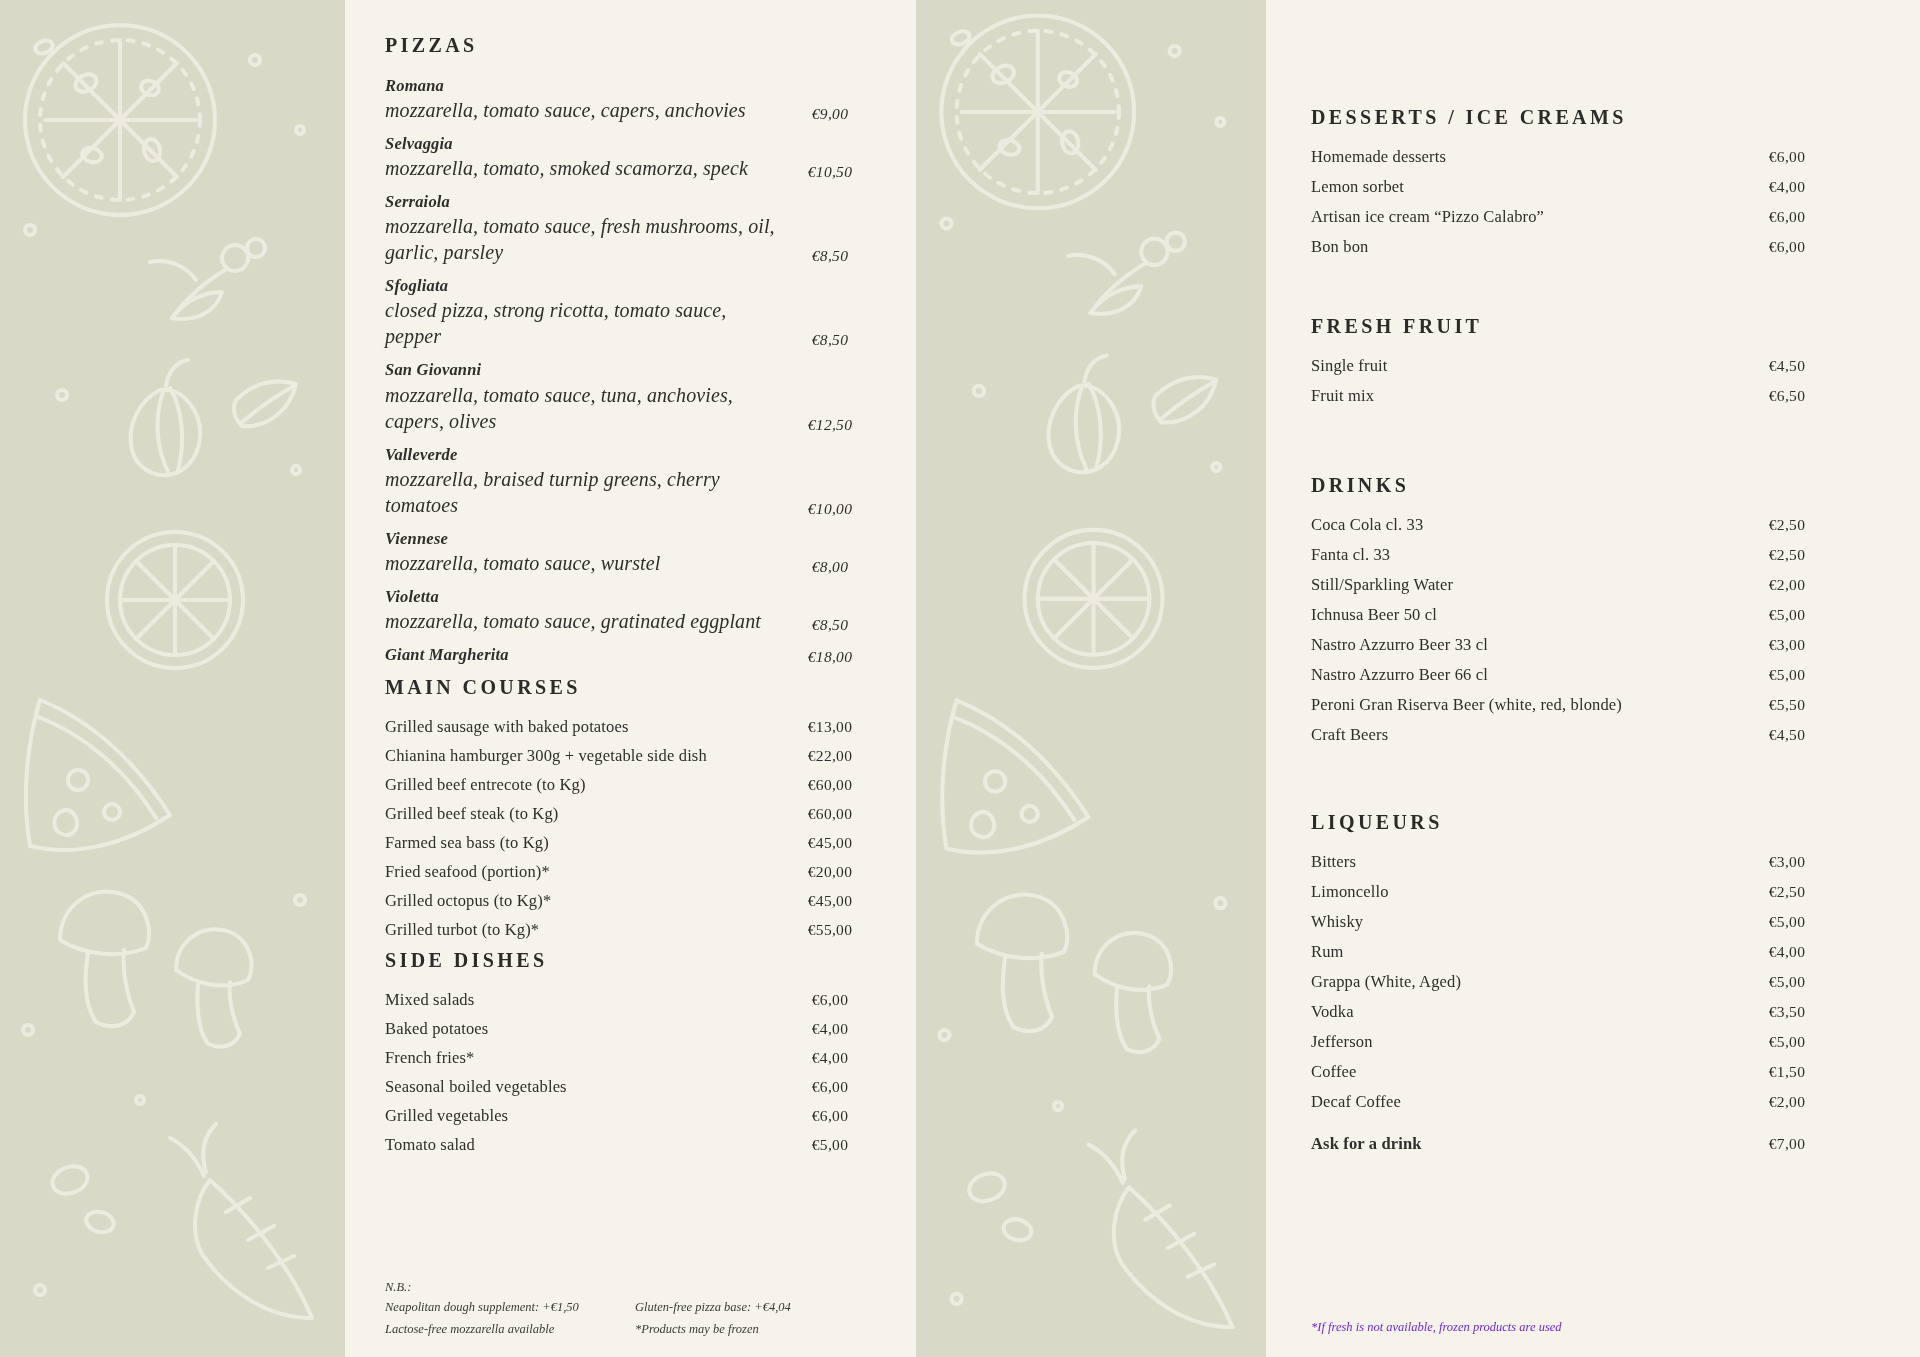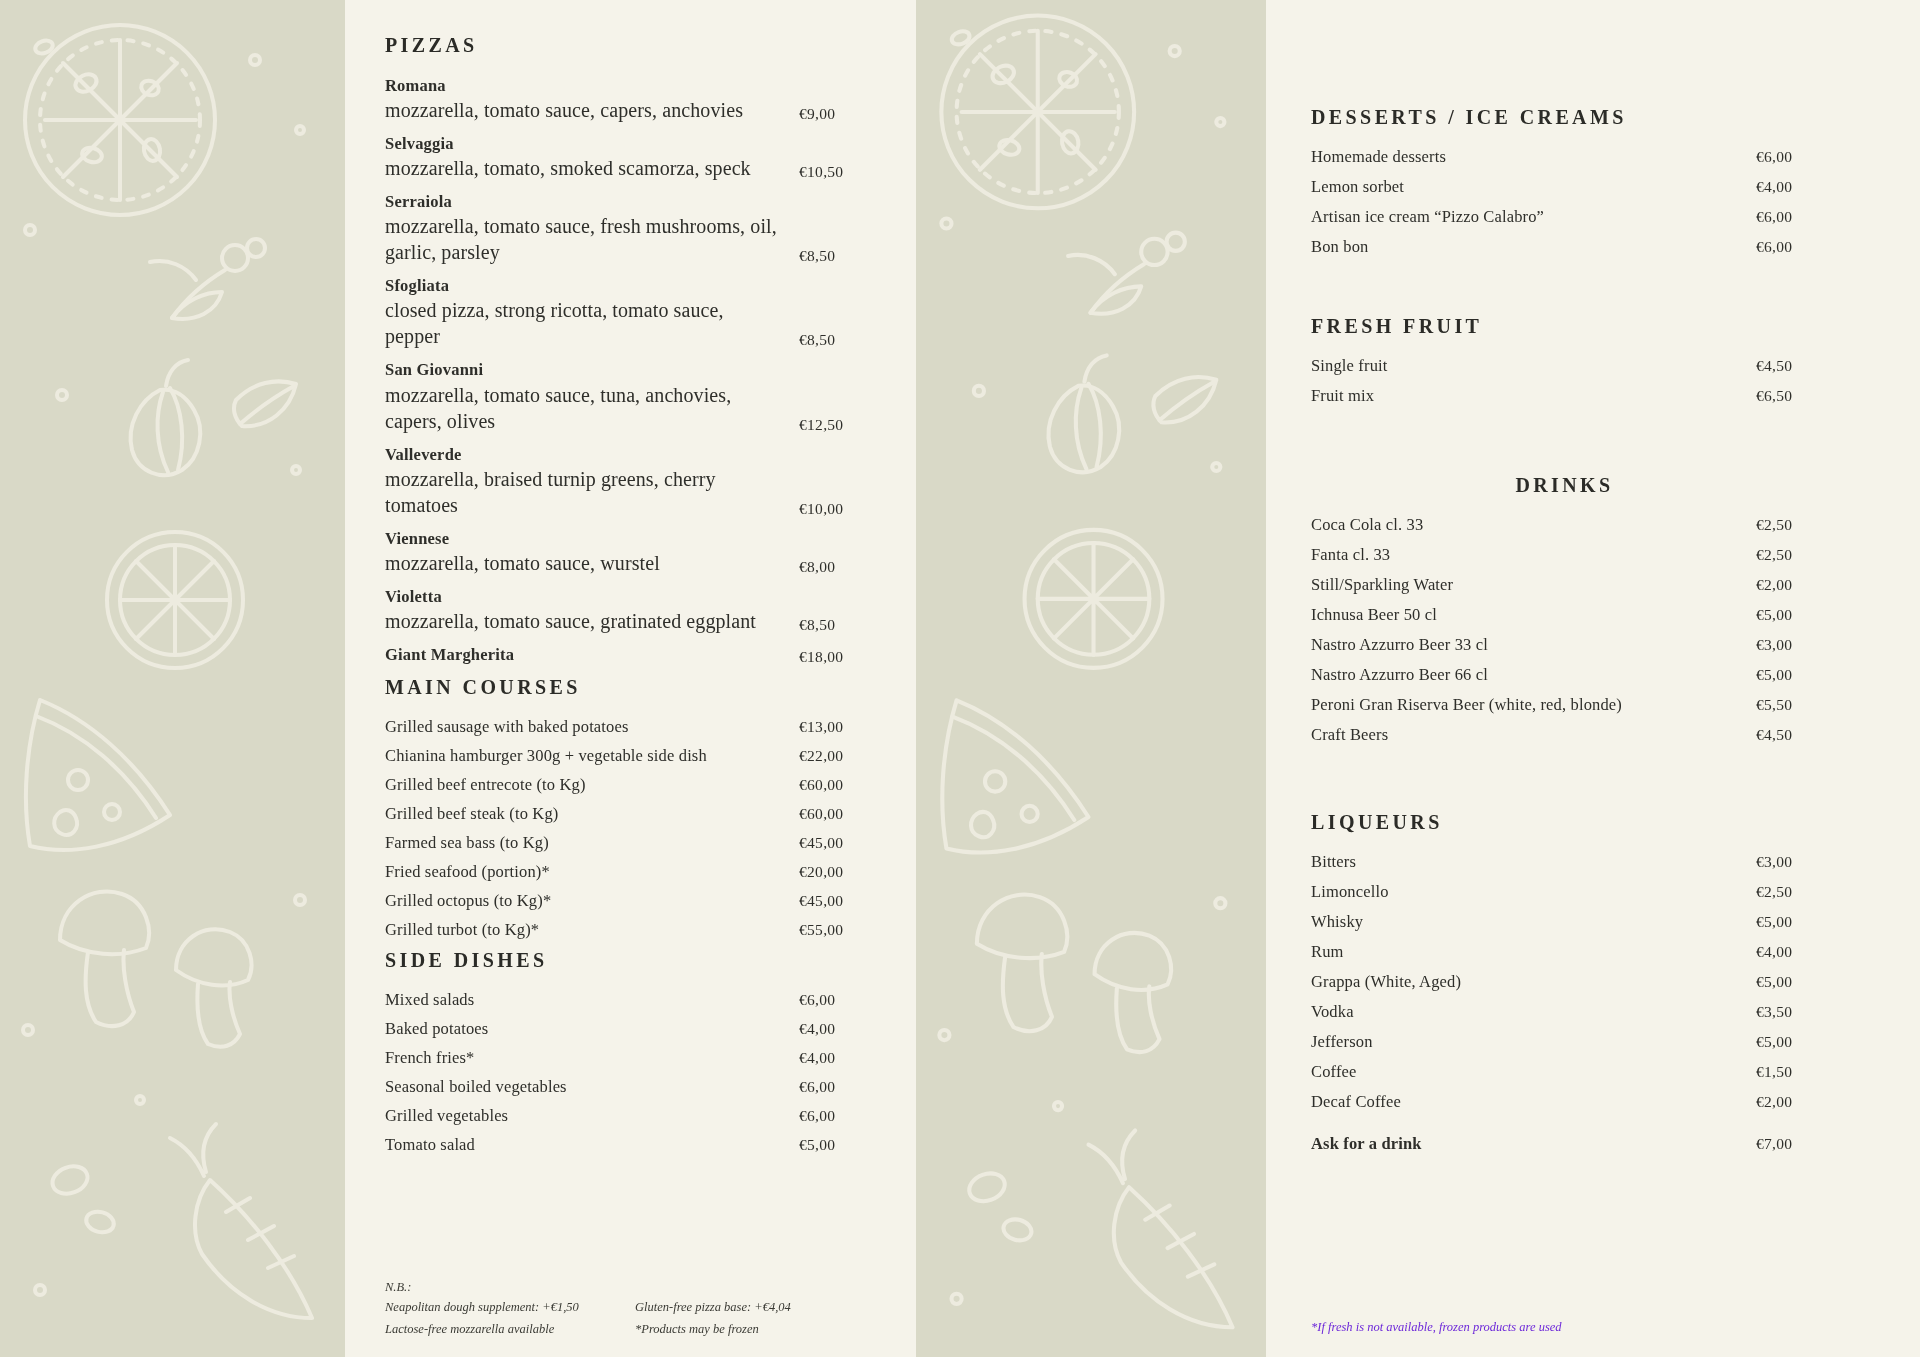"Romana" .pizza-row { font-style: none -> italic }
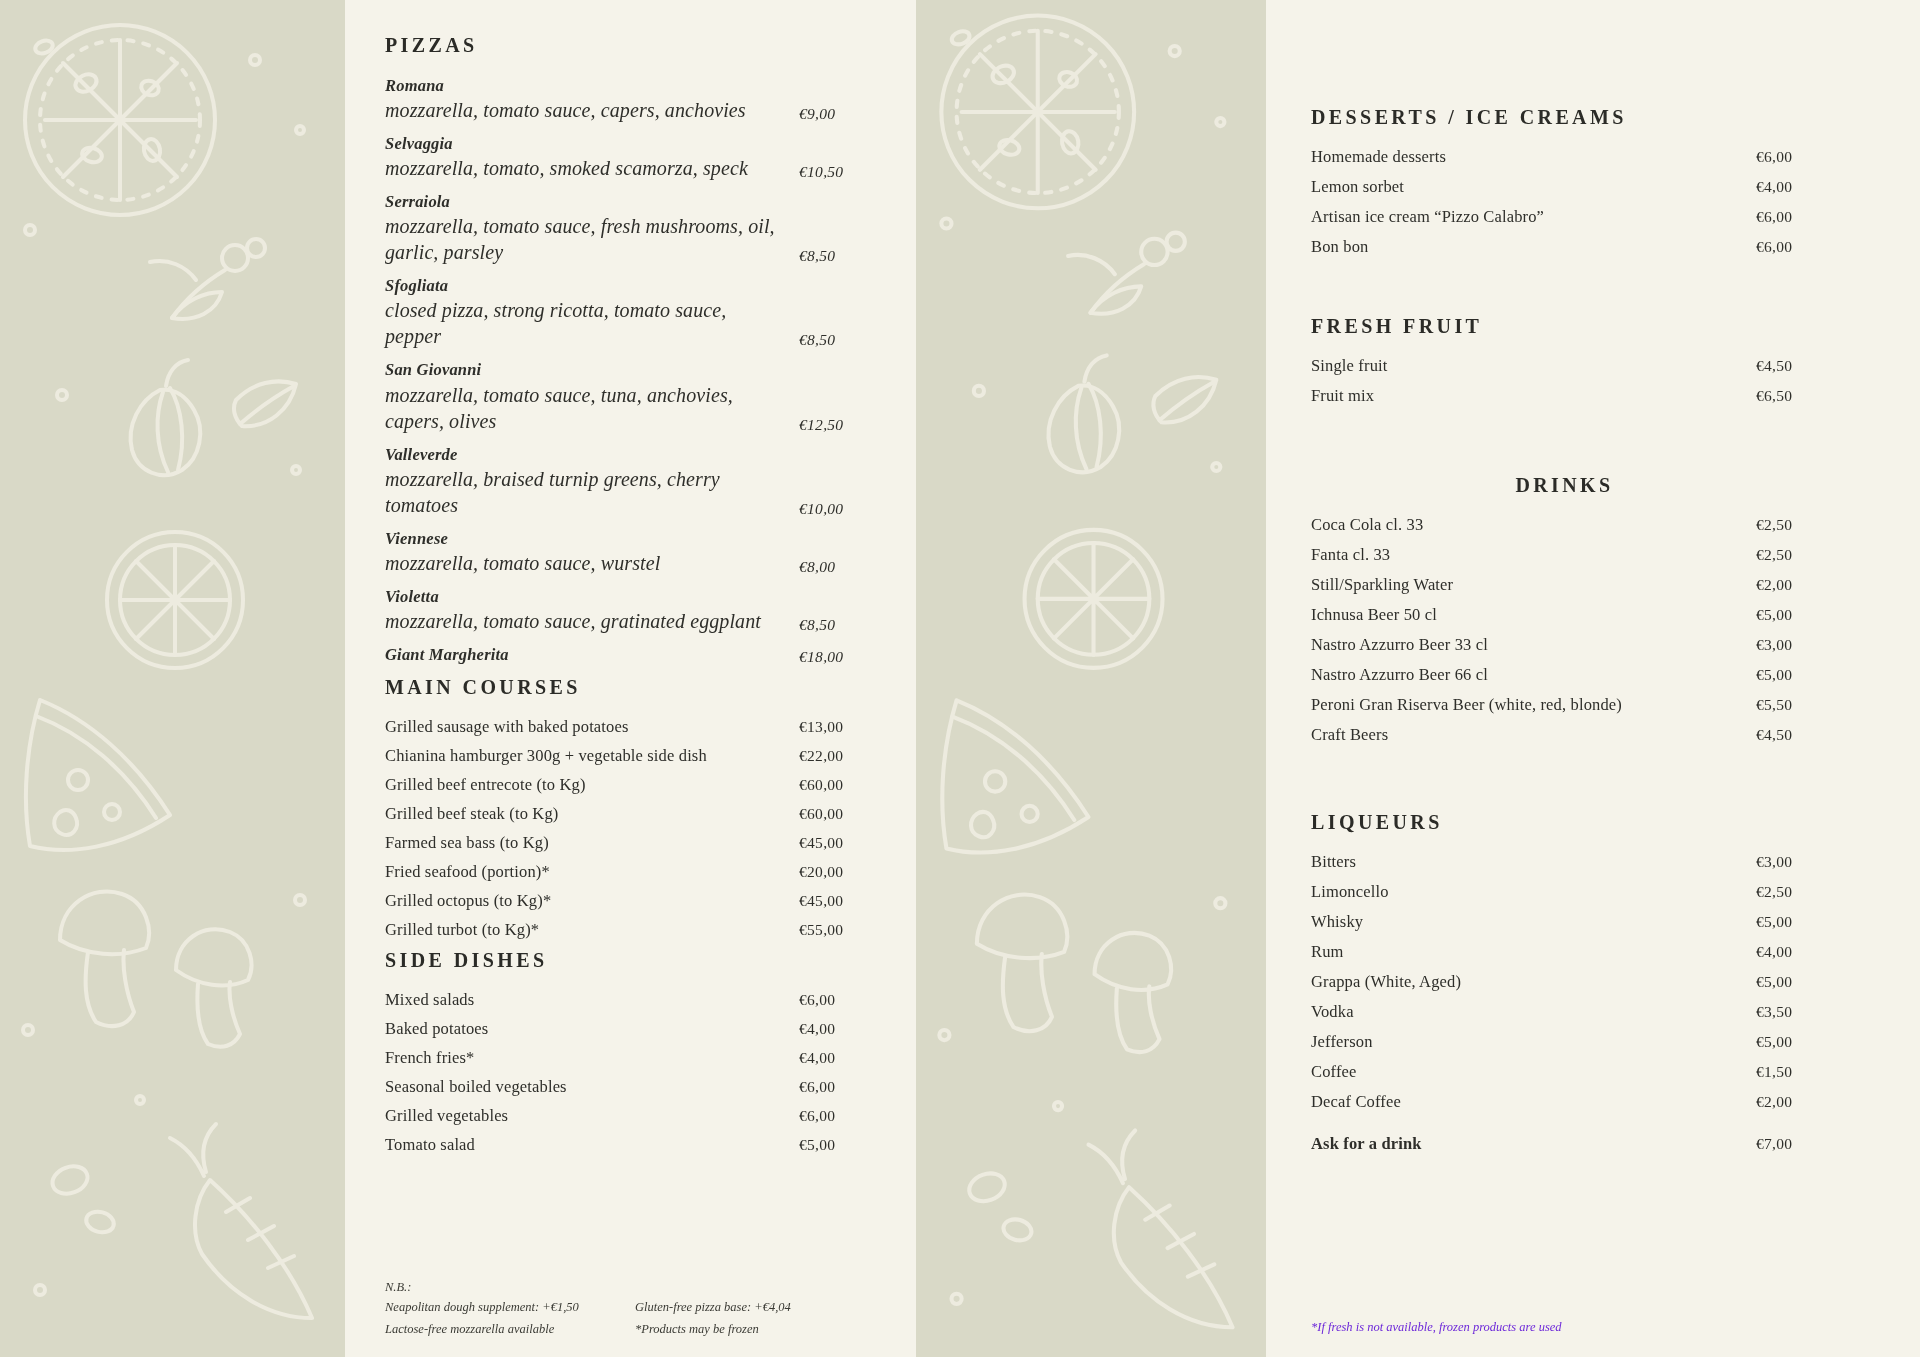"€9,00" .price { text-align: left -> center }
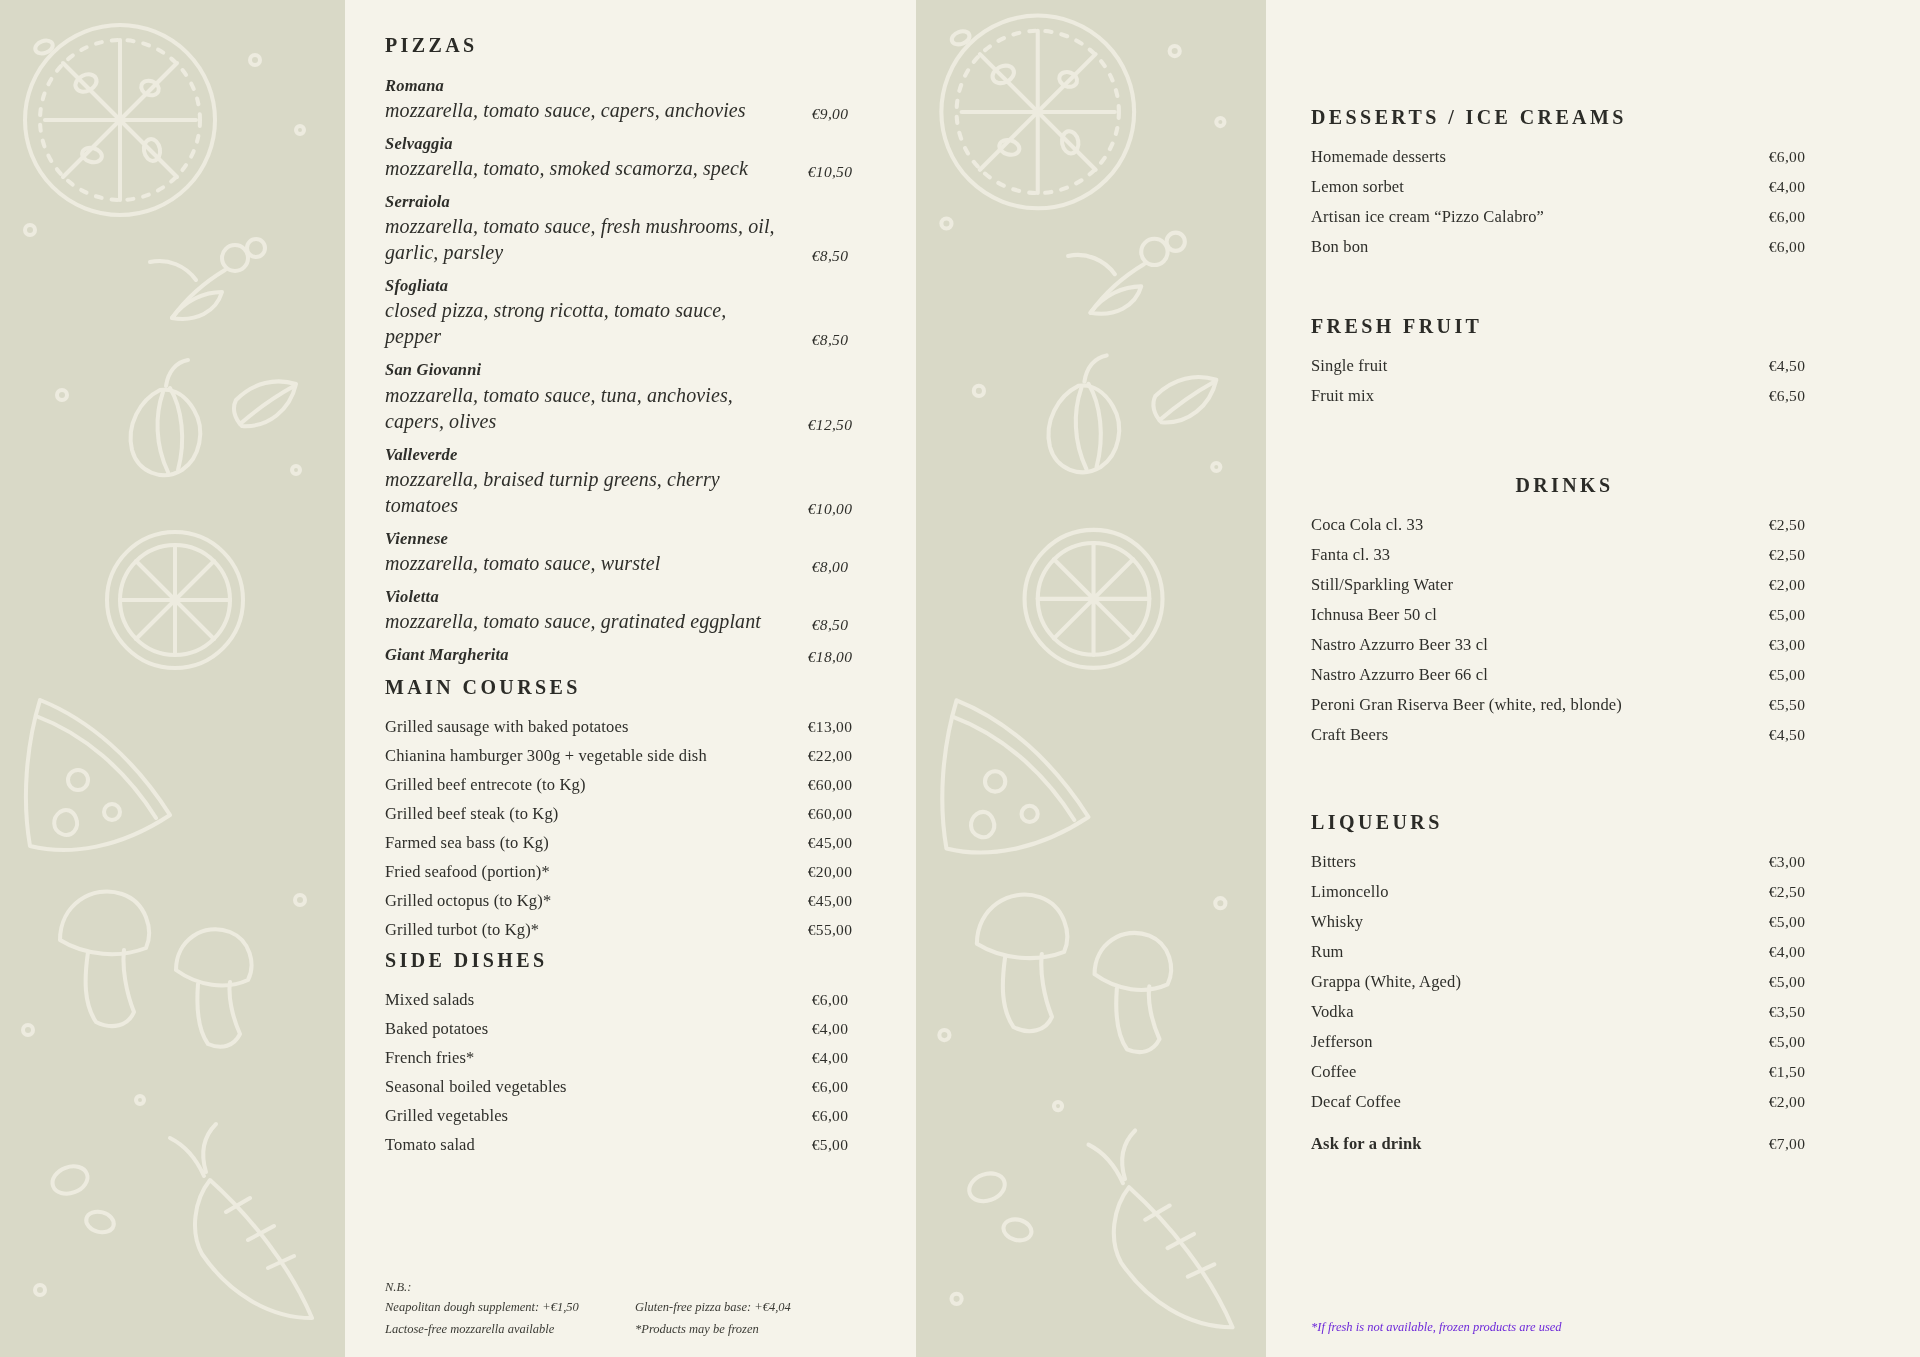"DRINKS" h2.section-title { text-align: center -> none }
